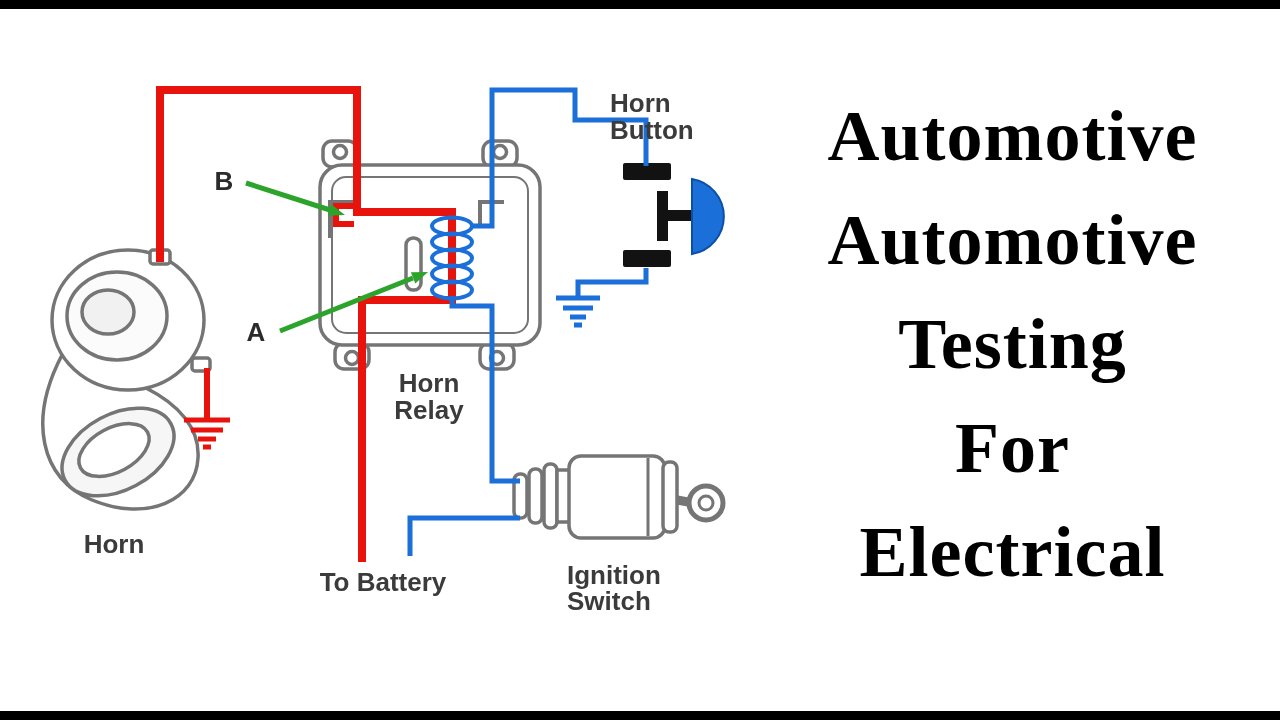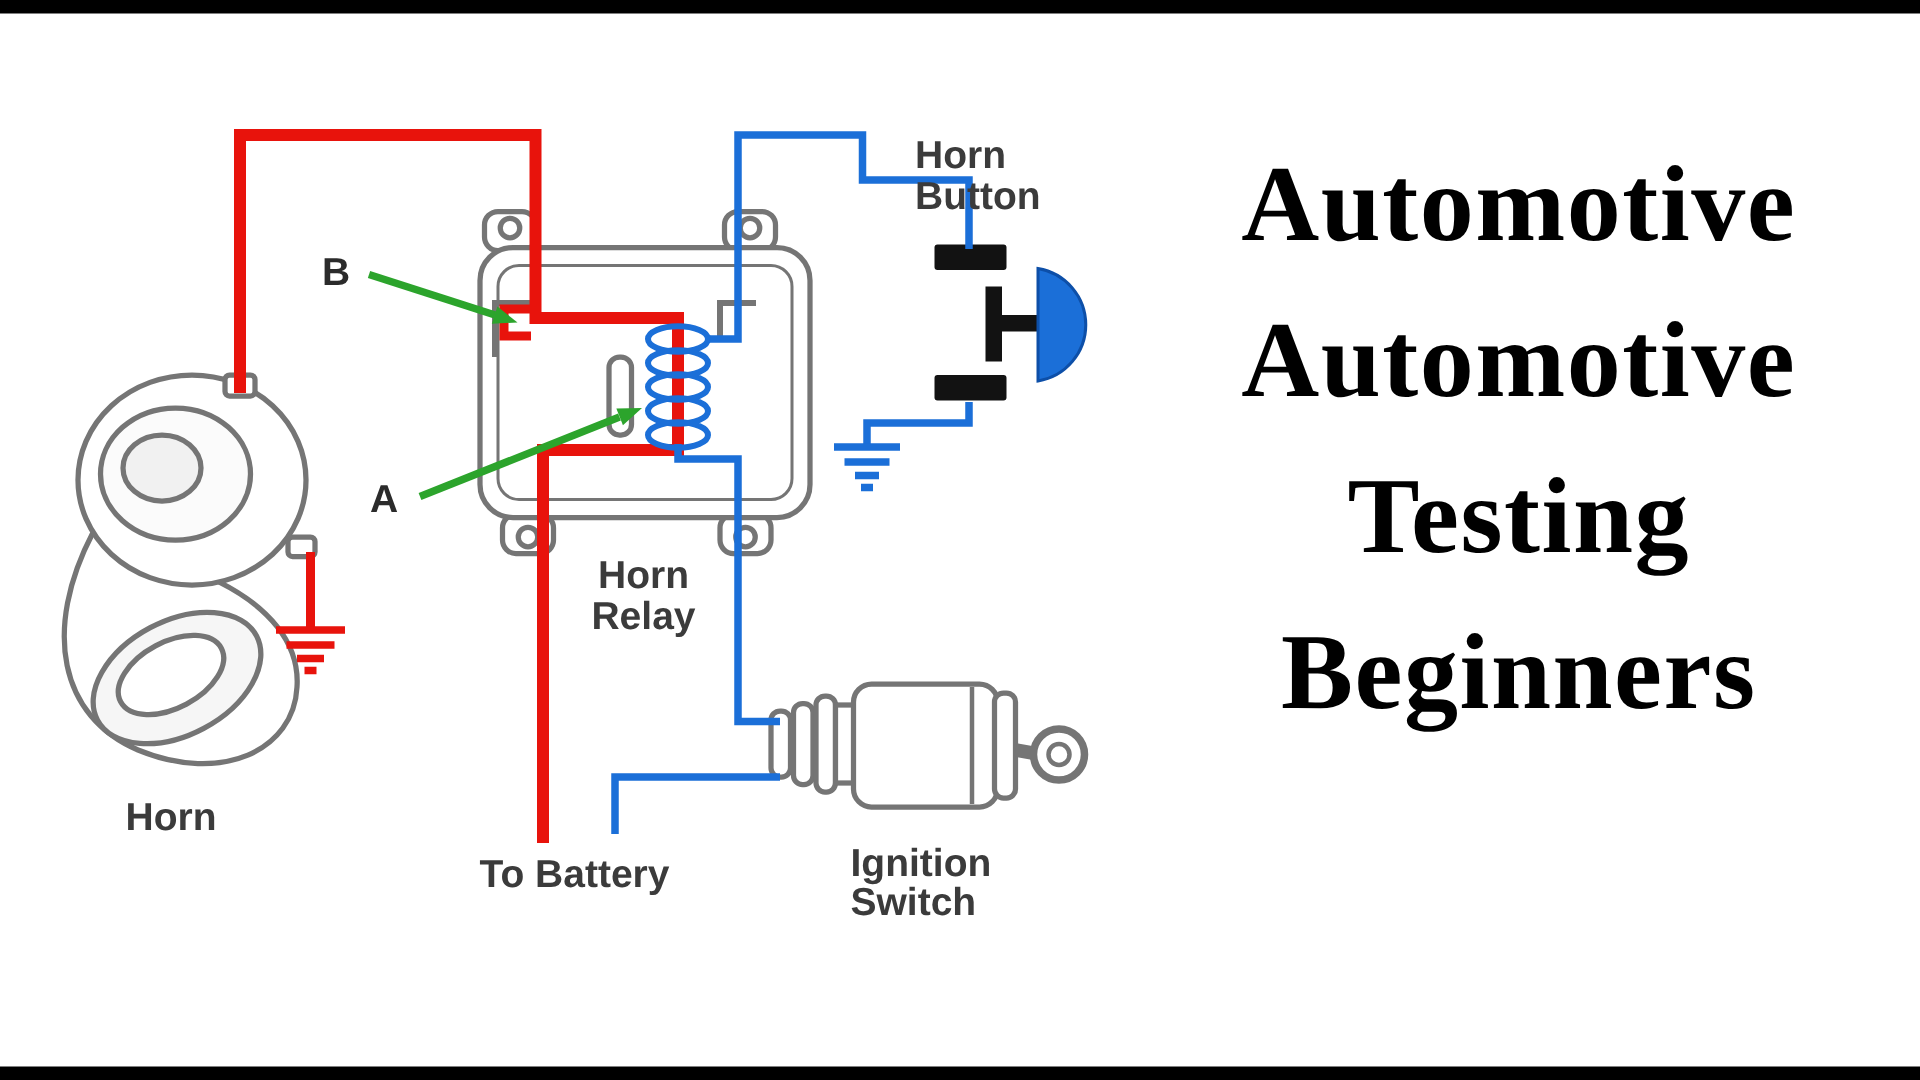"For" div.title-line { html: none -> <div>For</div> }
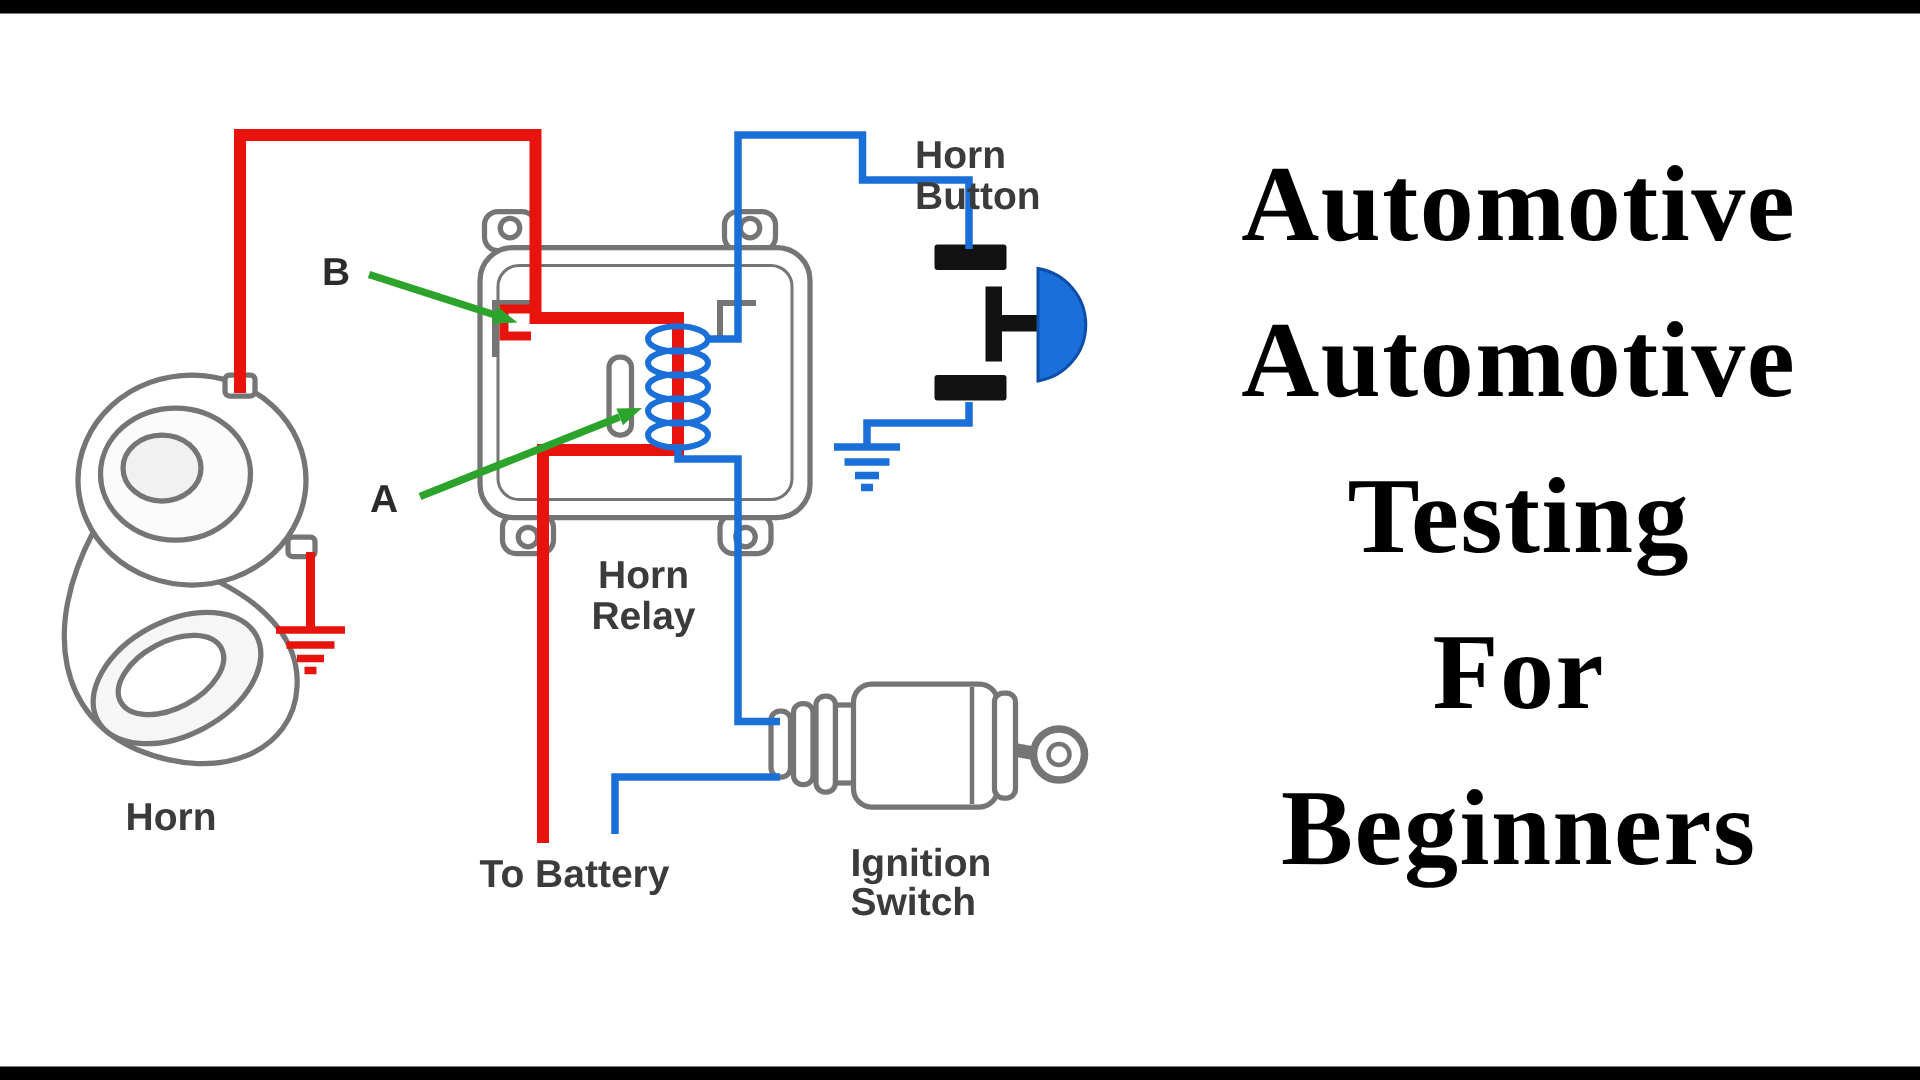"Beginners" div.title-line { text: Beginners -> Electrical }
